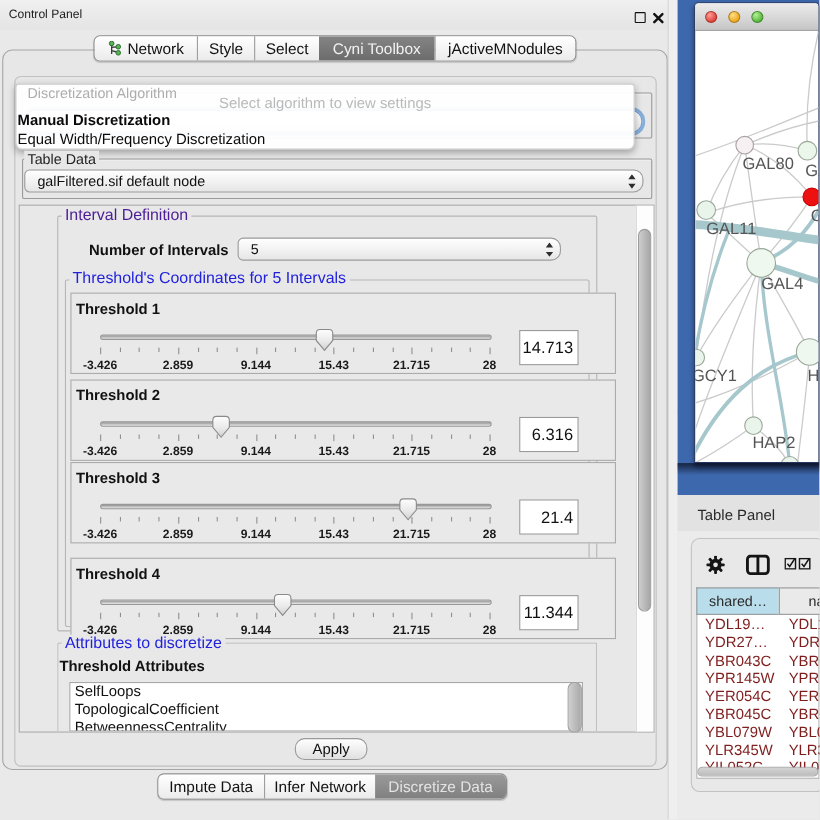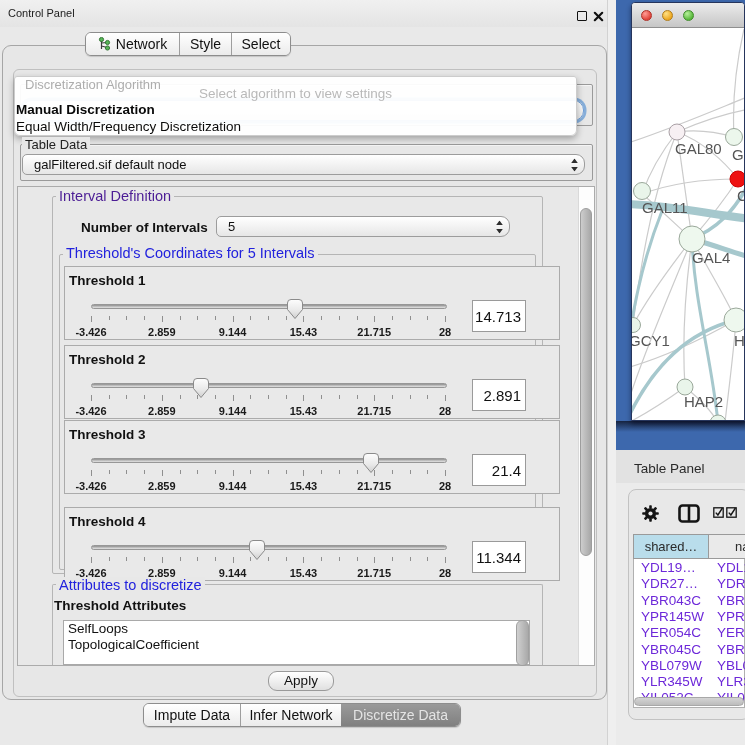"Cyni Toolbox" div.tab { html: none -> <div>Cyni Toolbox</div> }
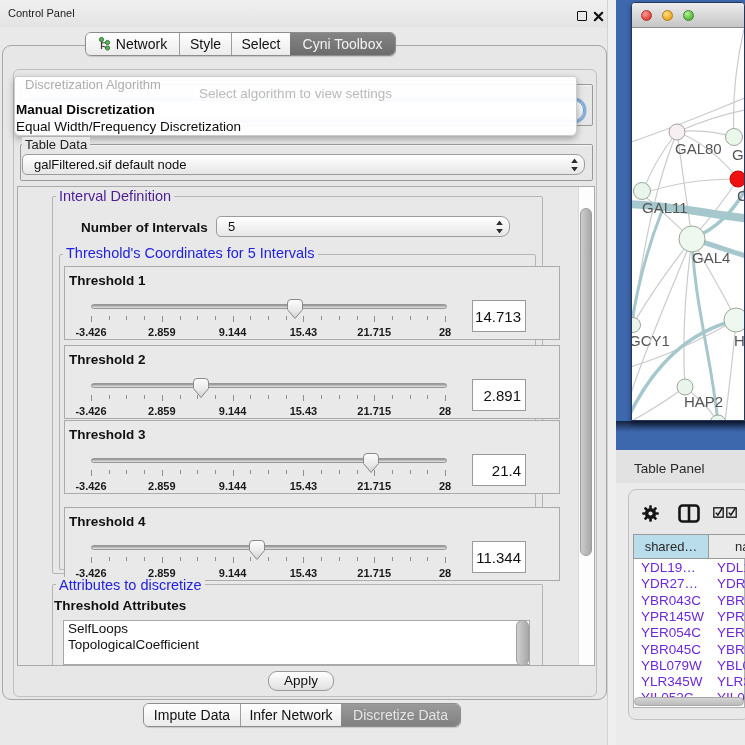"jActiveMNodules" div.tab { html: none -> <div>jActiveMNodules</div> }
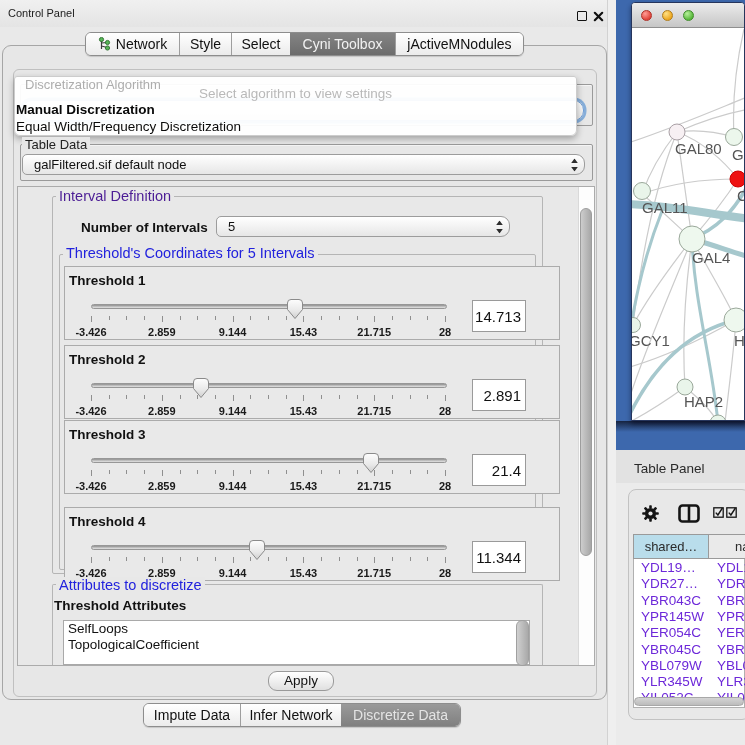"2.891" div.vbox { text: 2.891 -> 6.316 }
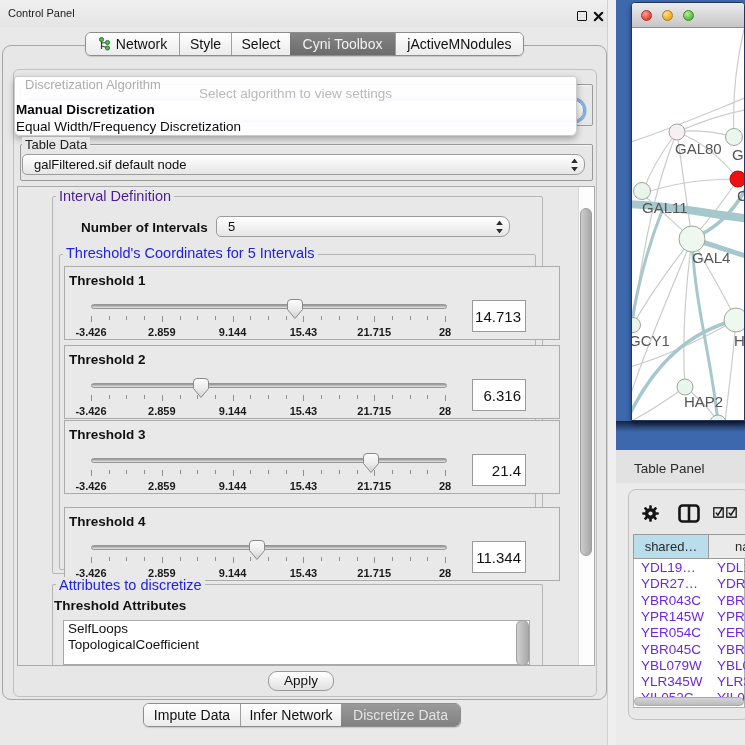"YDL19…" .trow { color: #6d28d9 -> #7f1d1d }
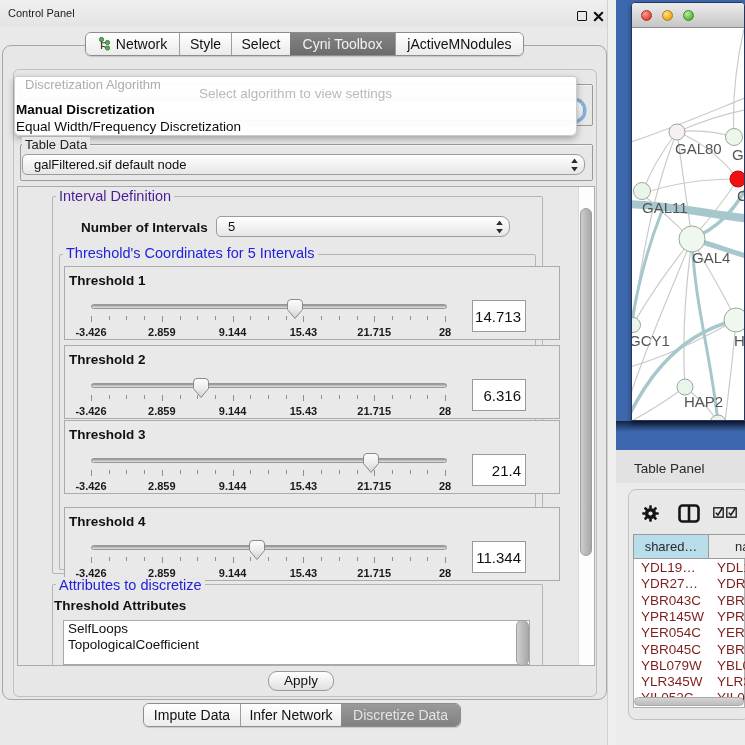"BetweennessCentrality" div { html: none -> <div>BetweennessCentrality</div> }
